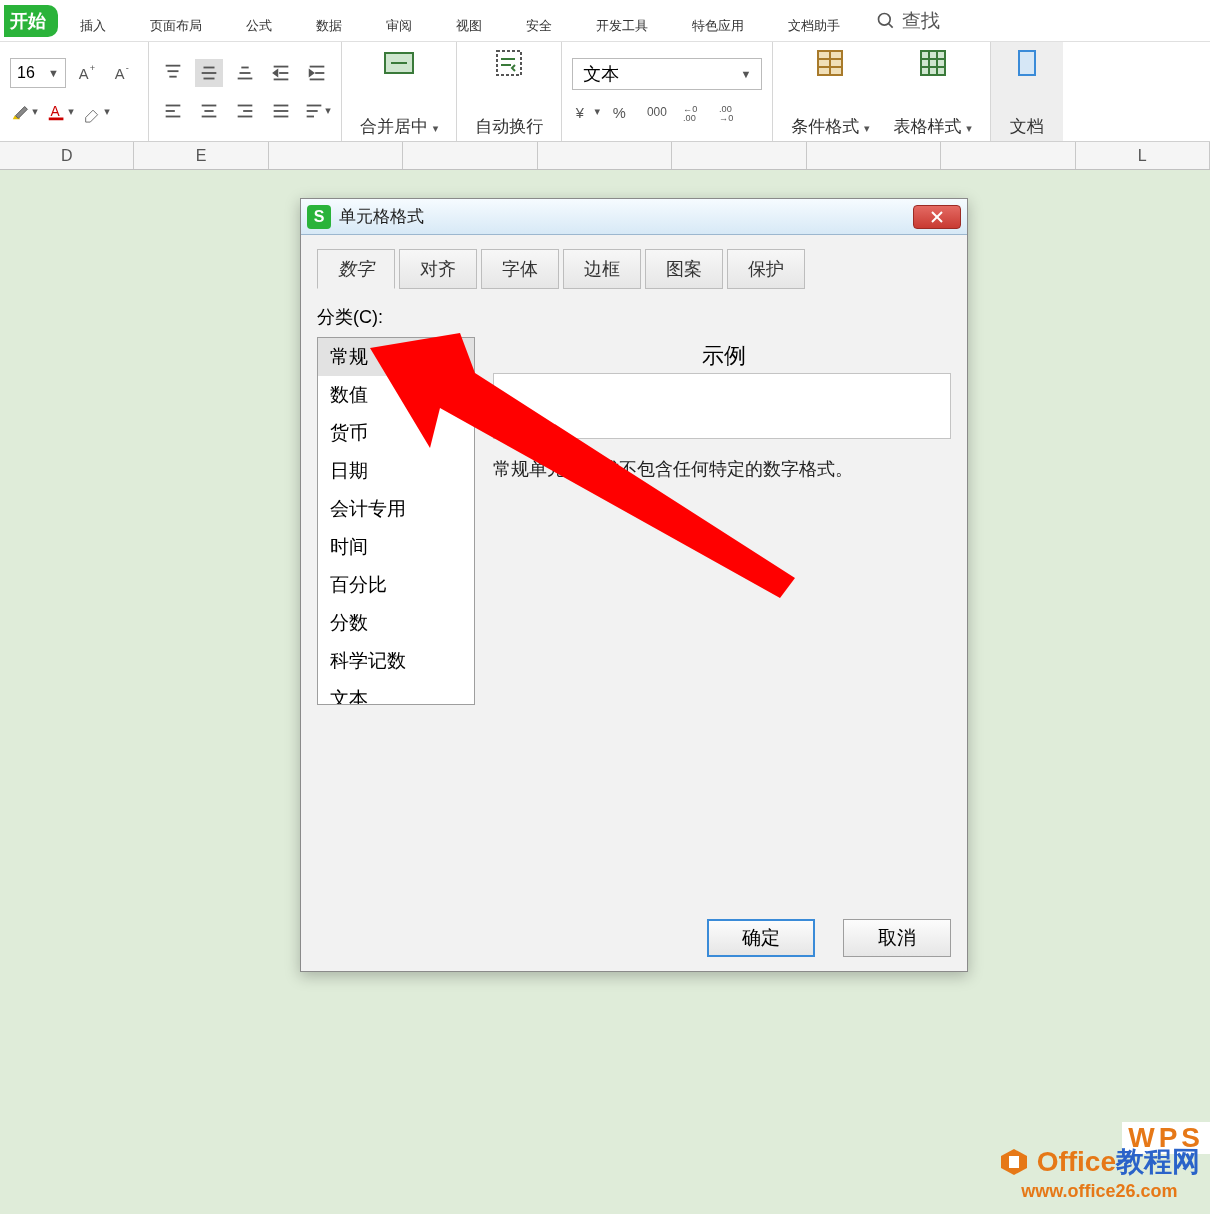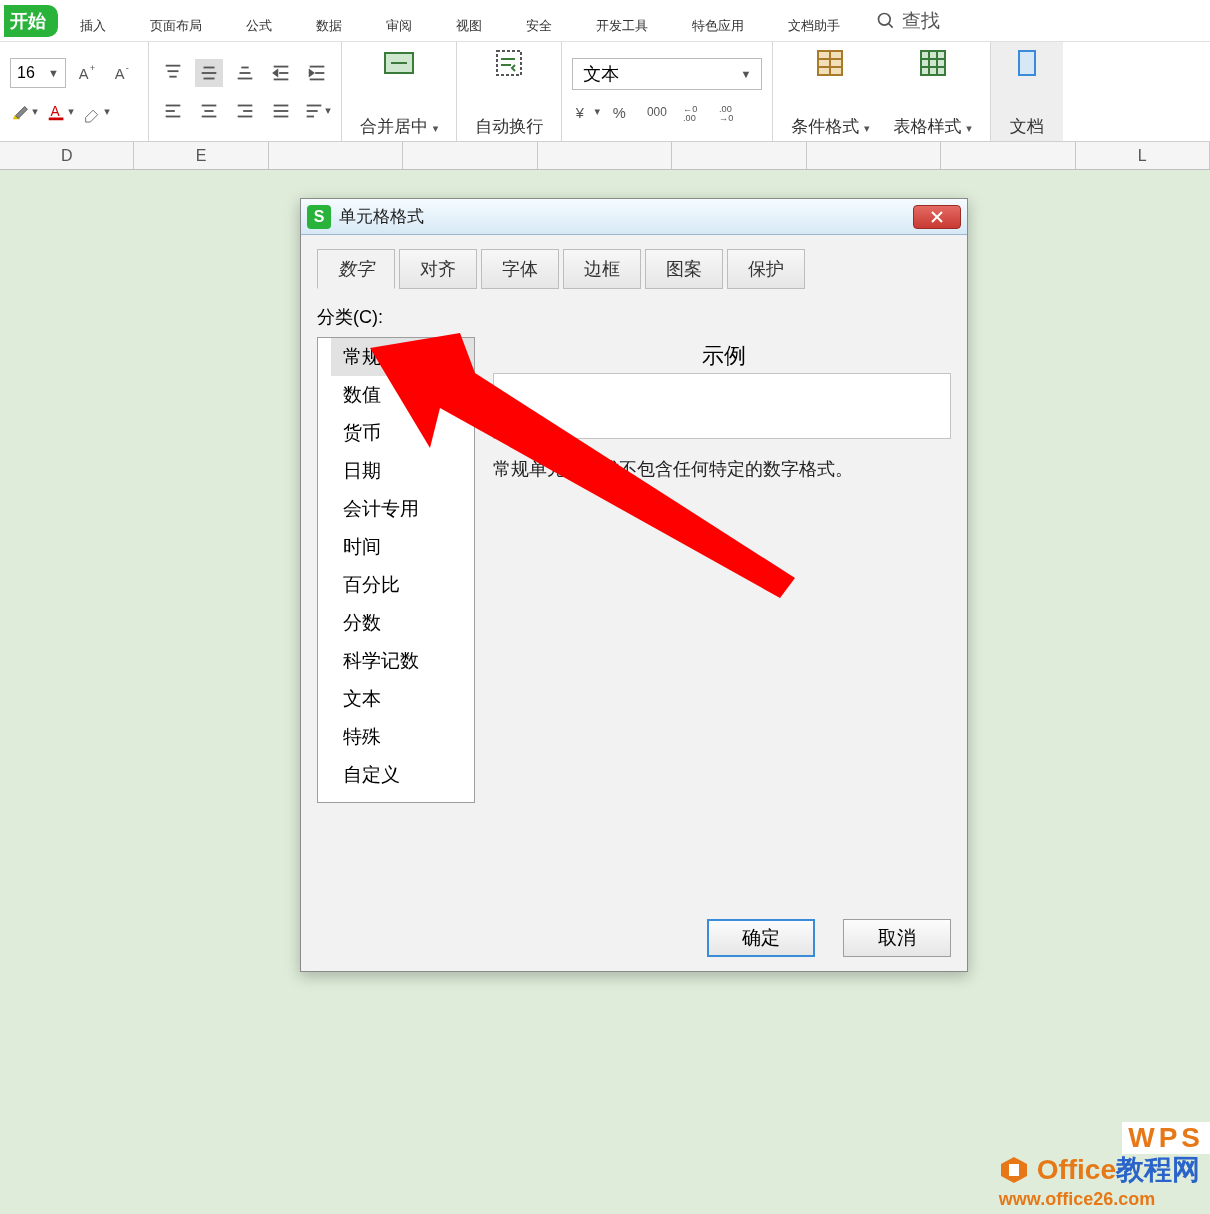"常规" .cat-list { height: 466px -> 368px; padding-left: 13px -> none }
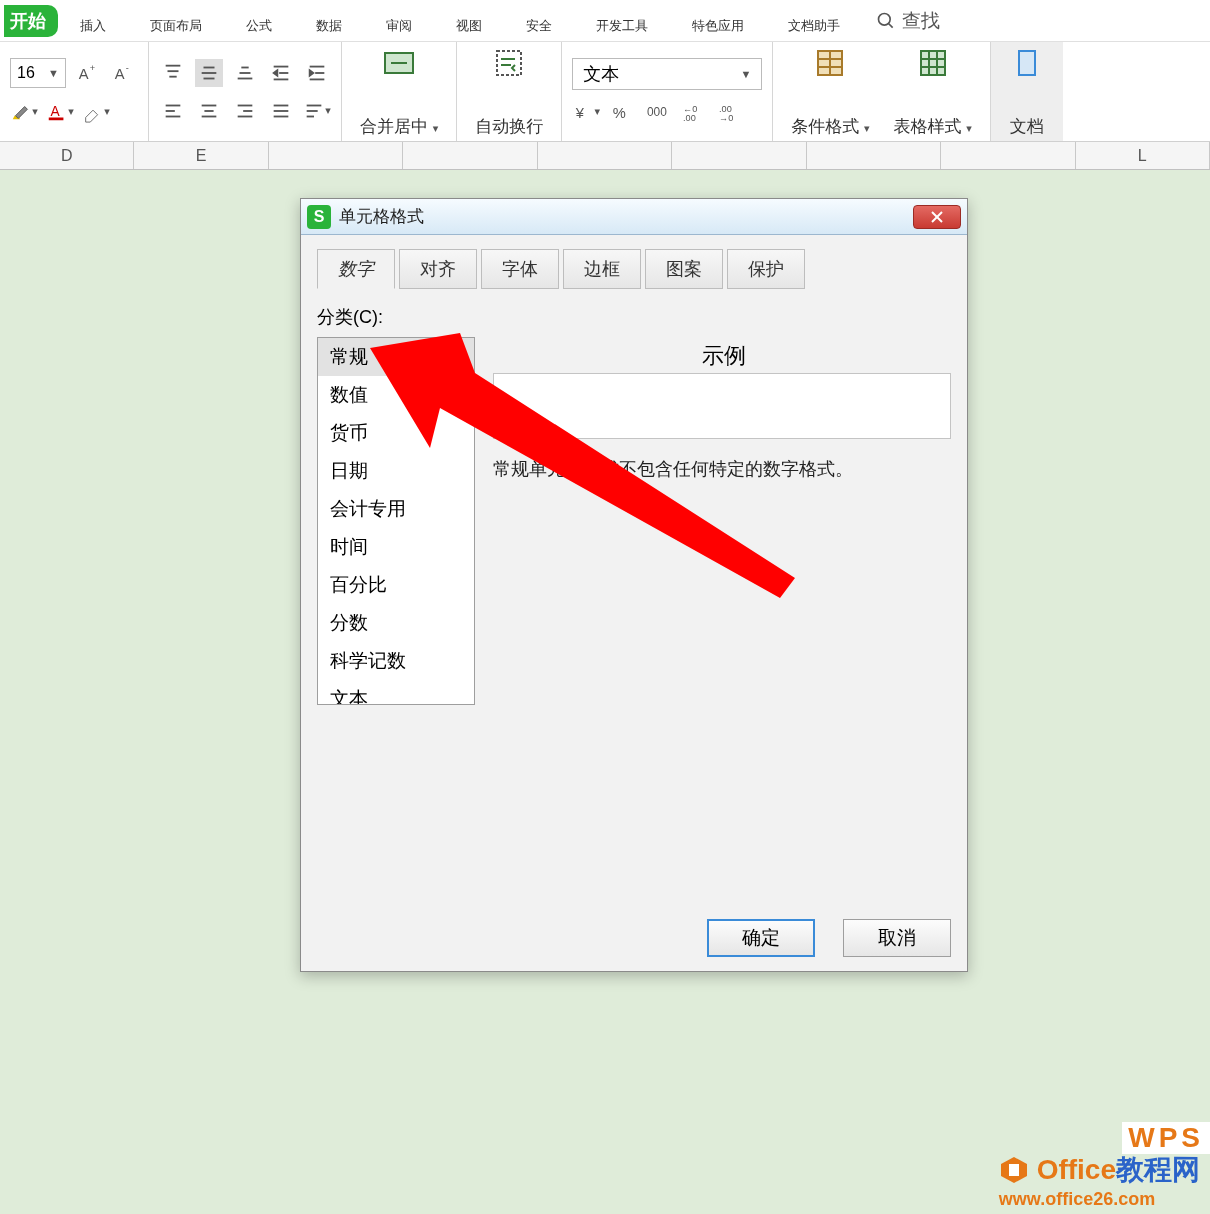"Office教程网" .watermark { bottom: 4px -> 12px; text-align: left -> center }
